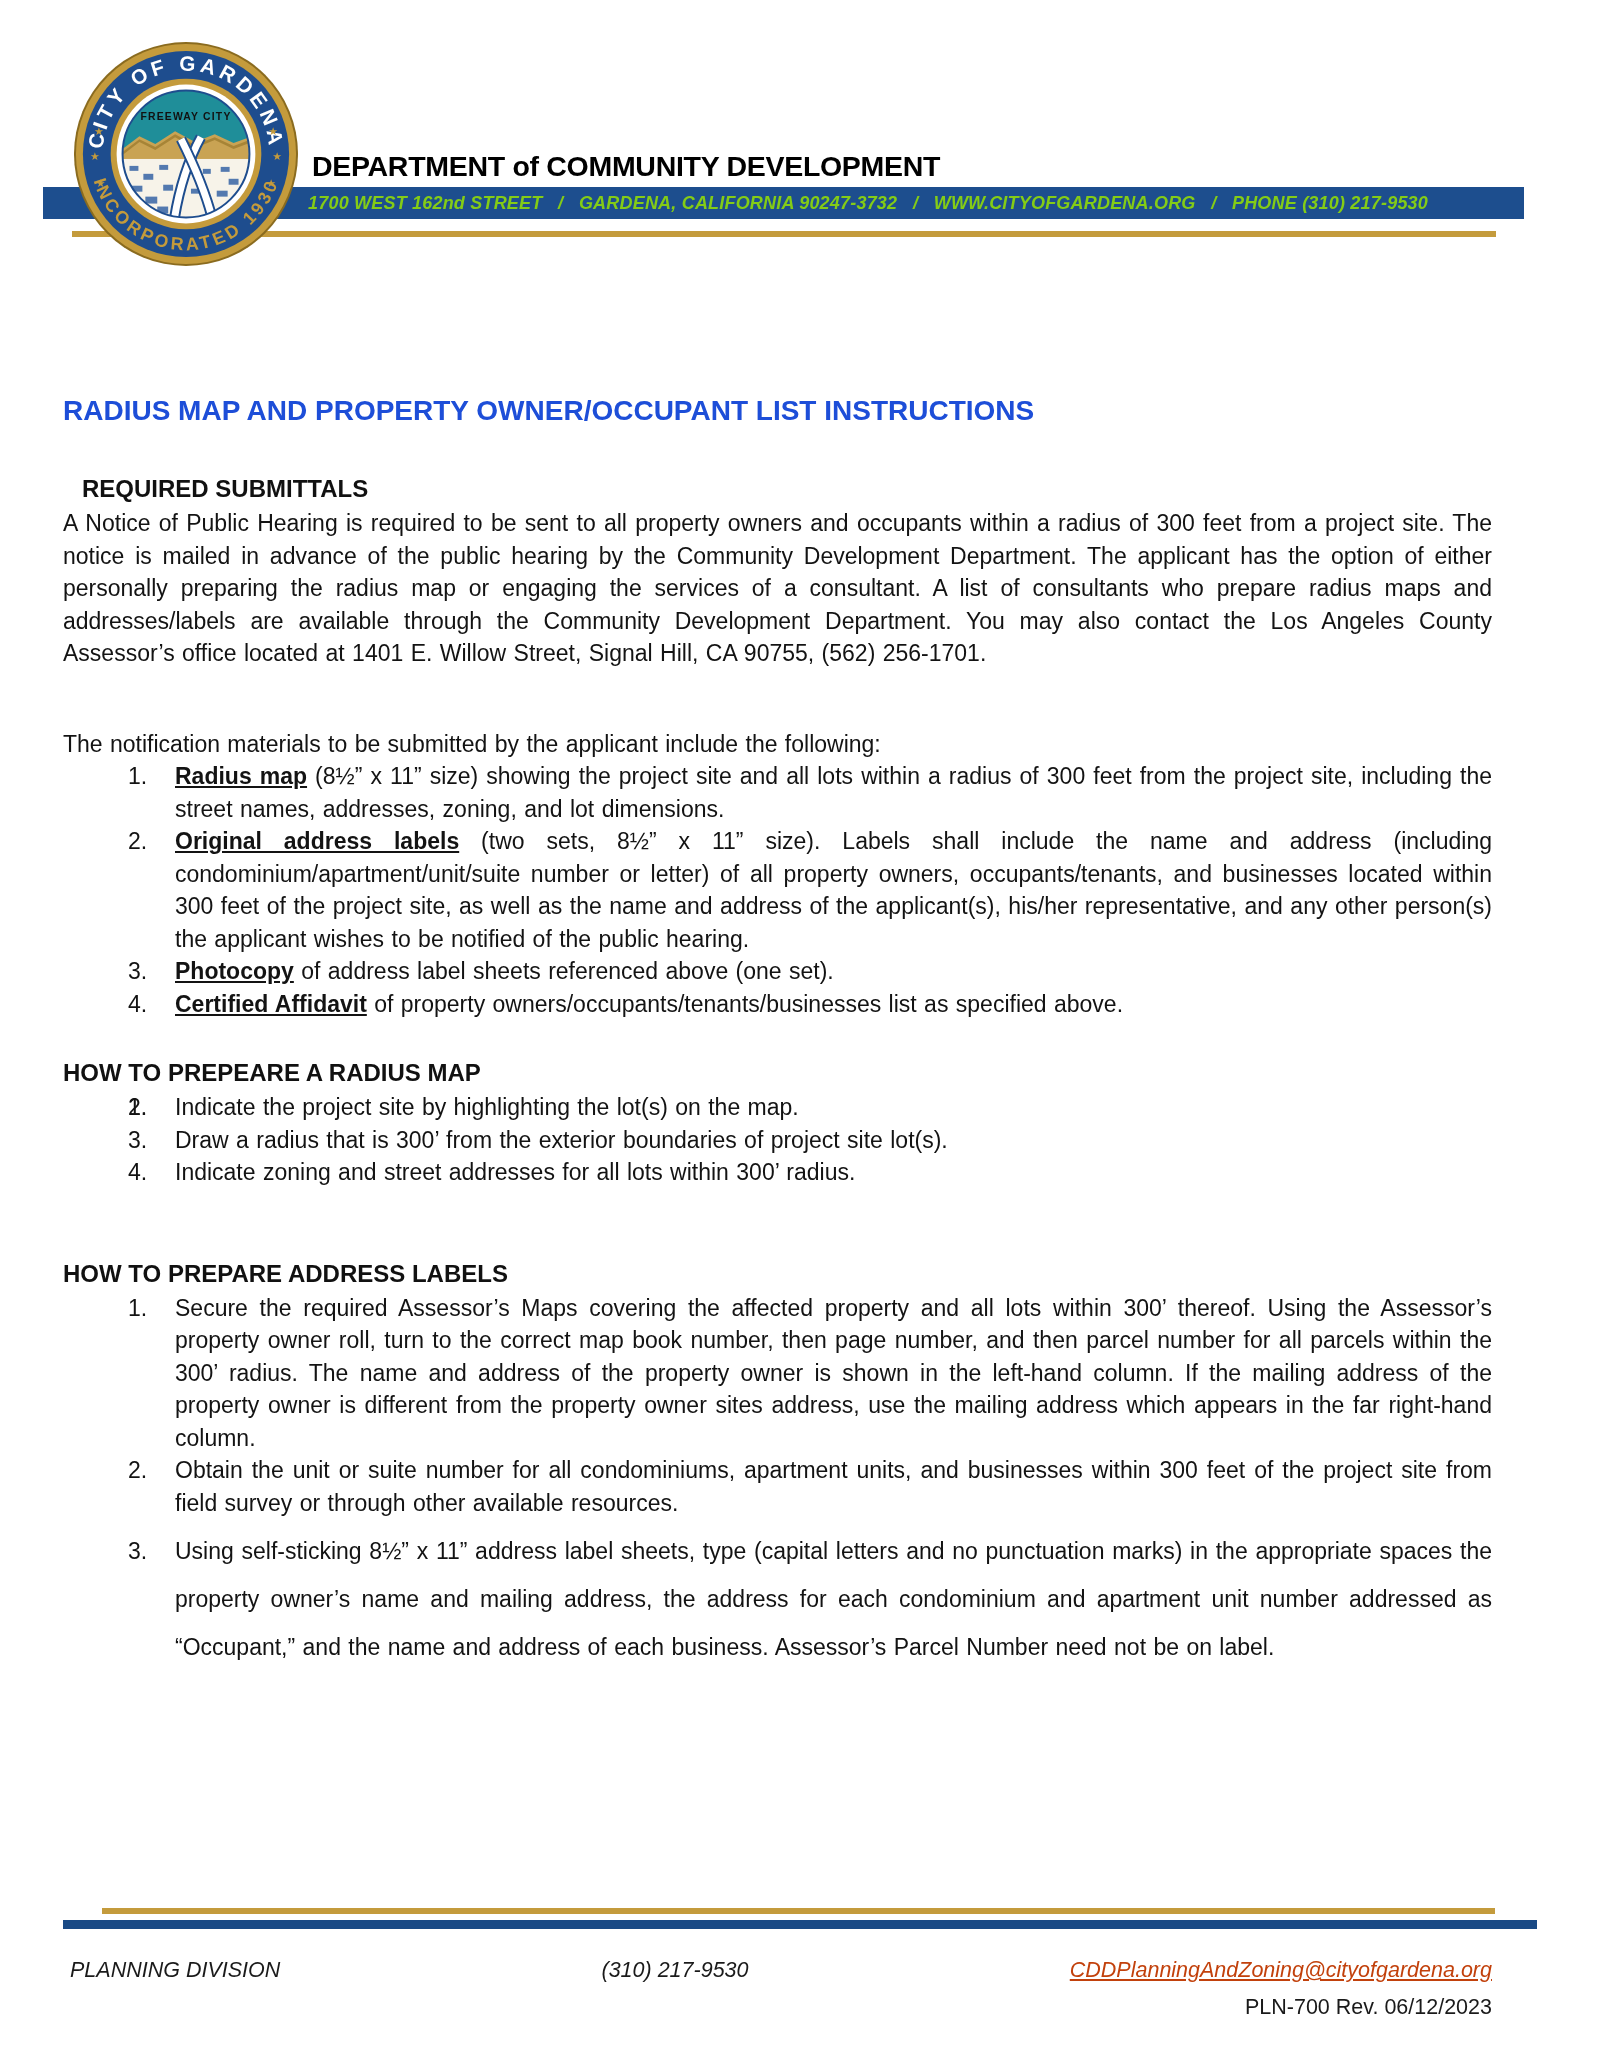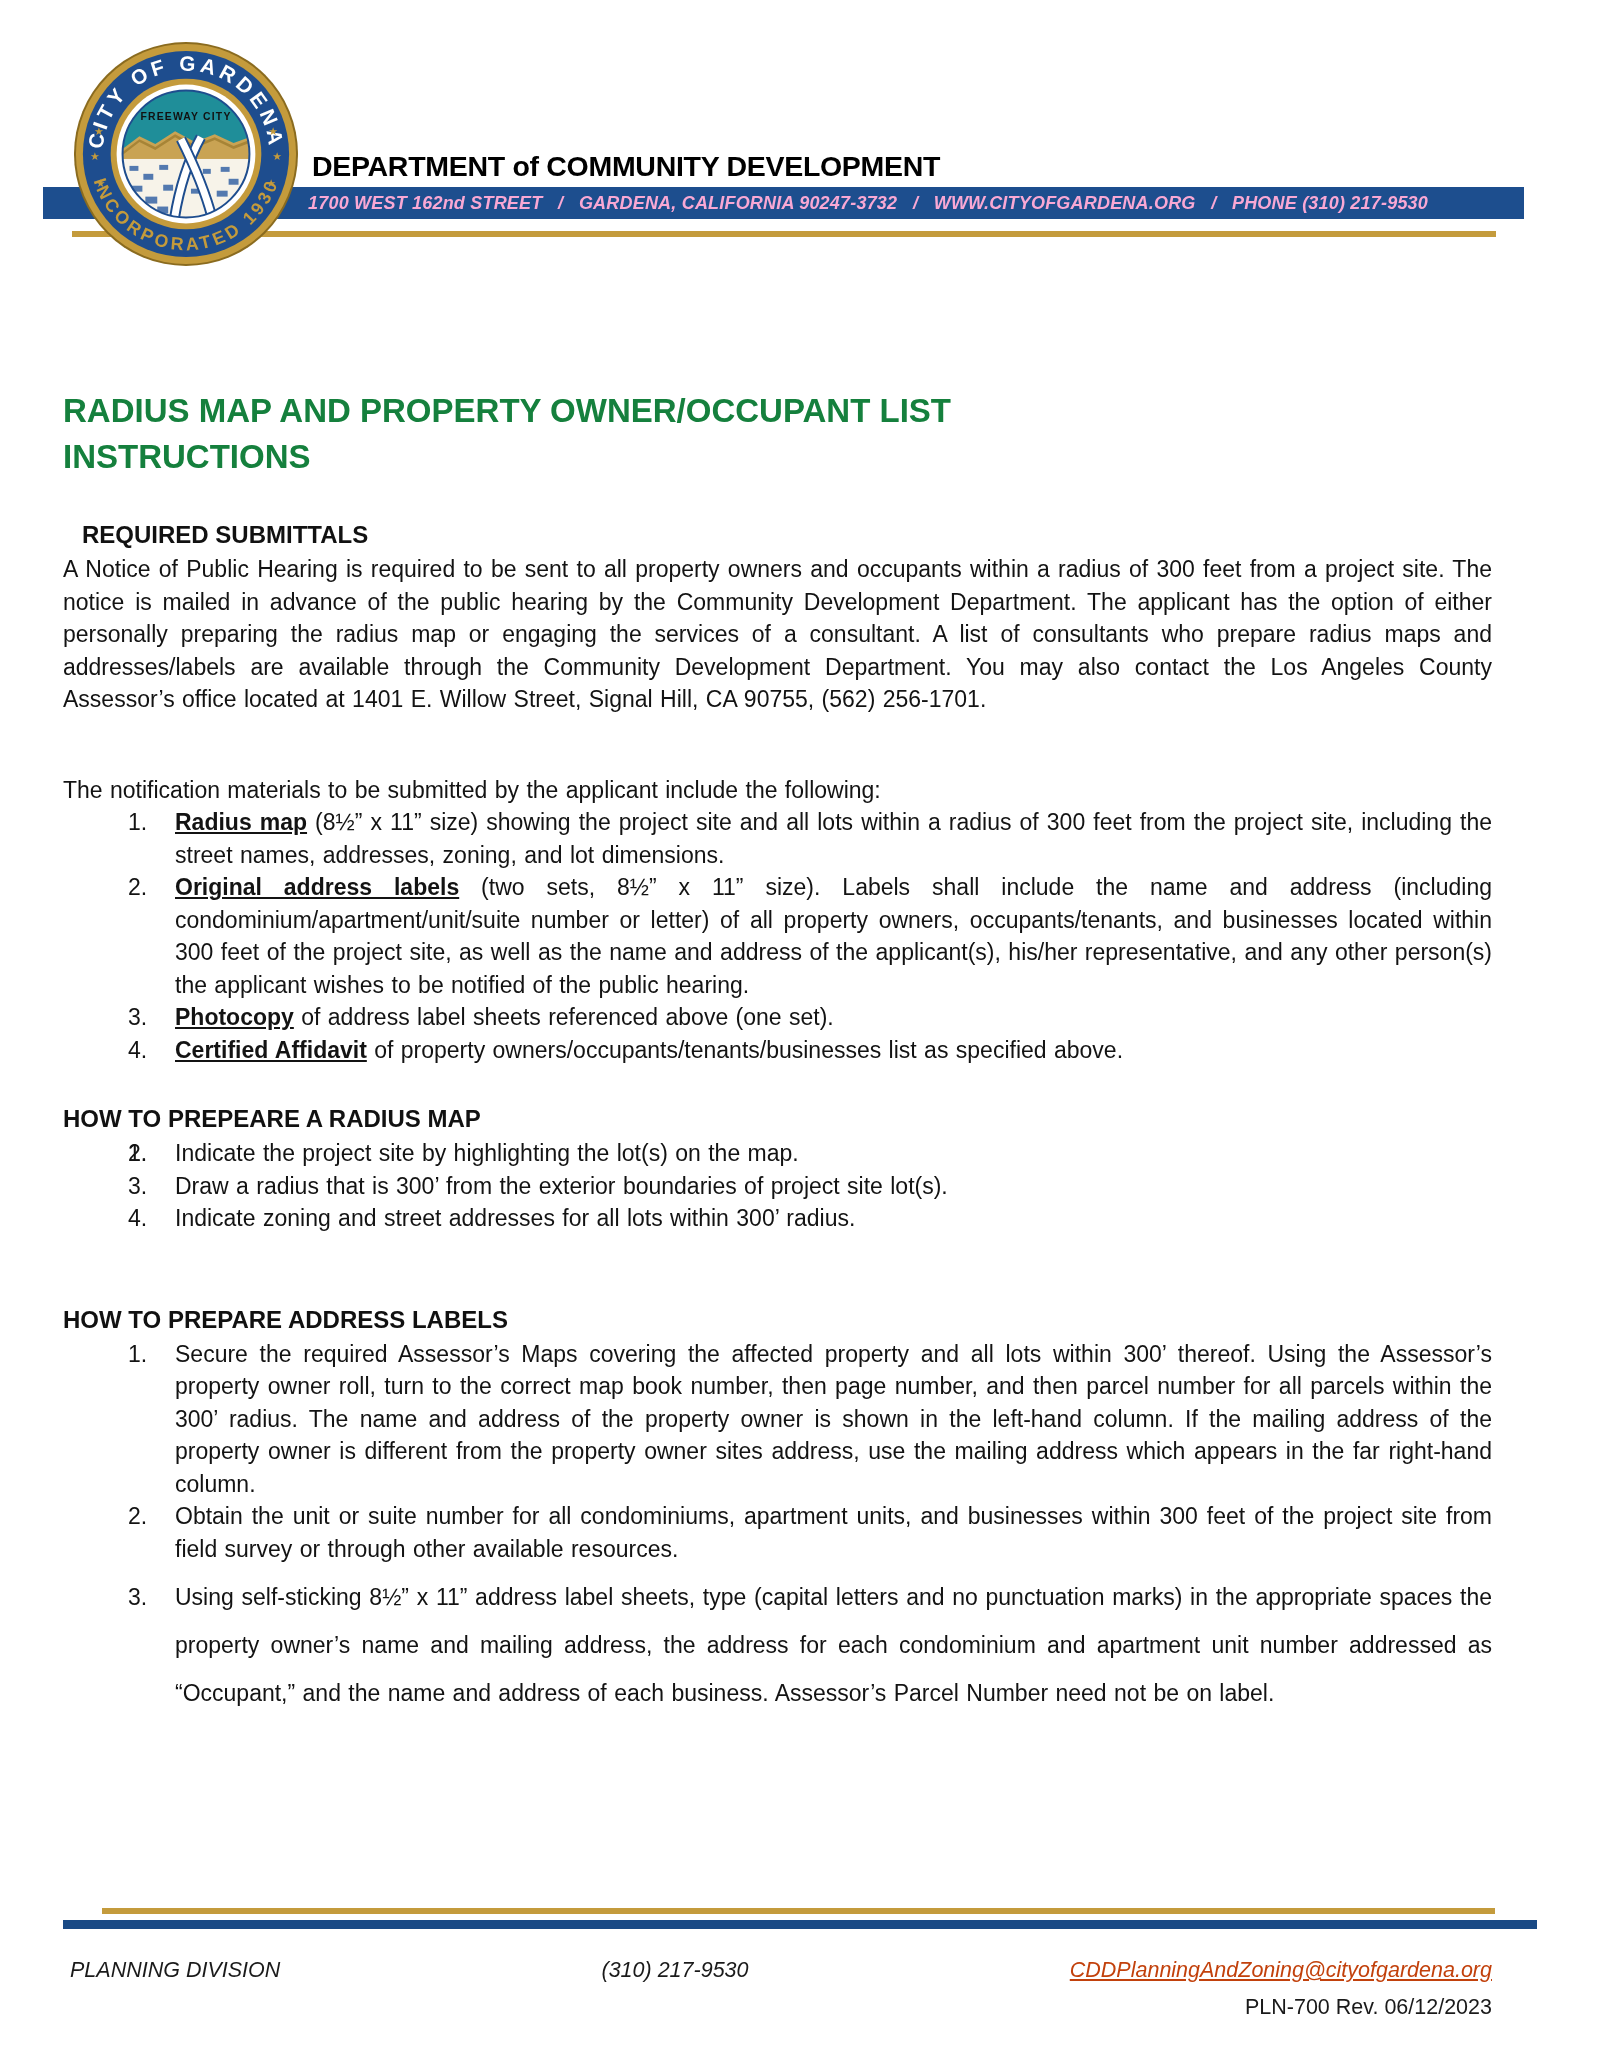"1700 WEST 162nd STREET /" .bar-text { color: #f9a8d4 -> #84cc16 }
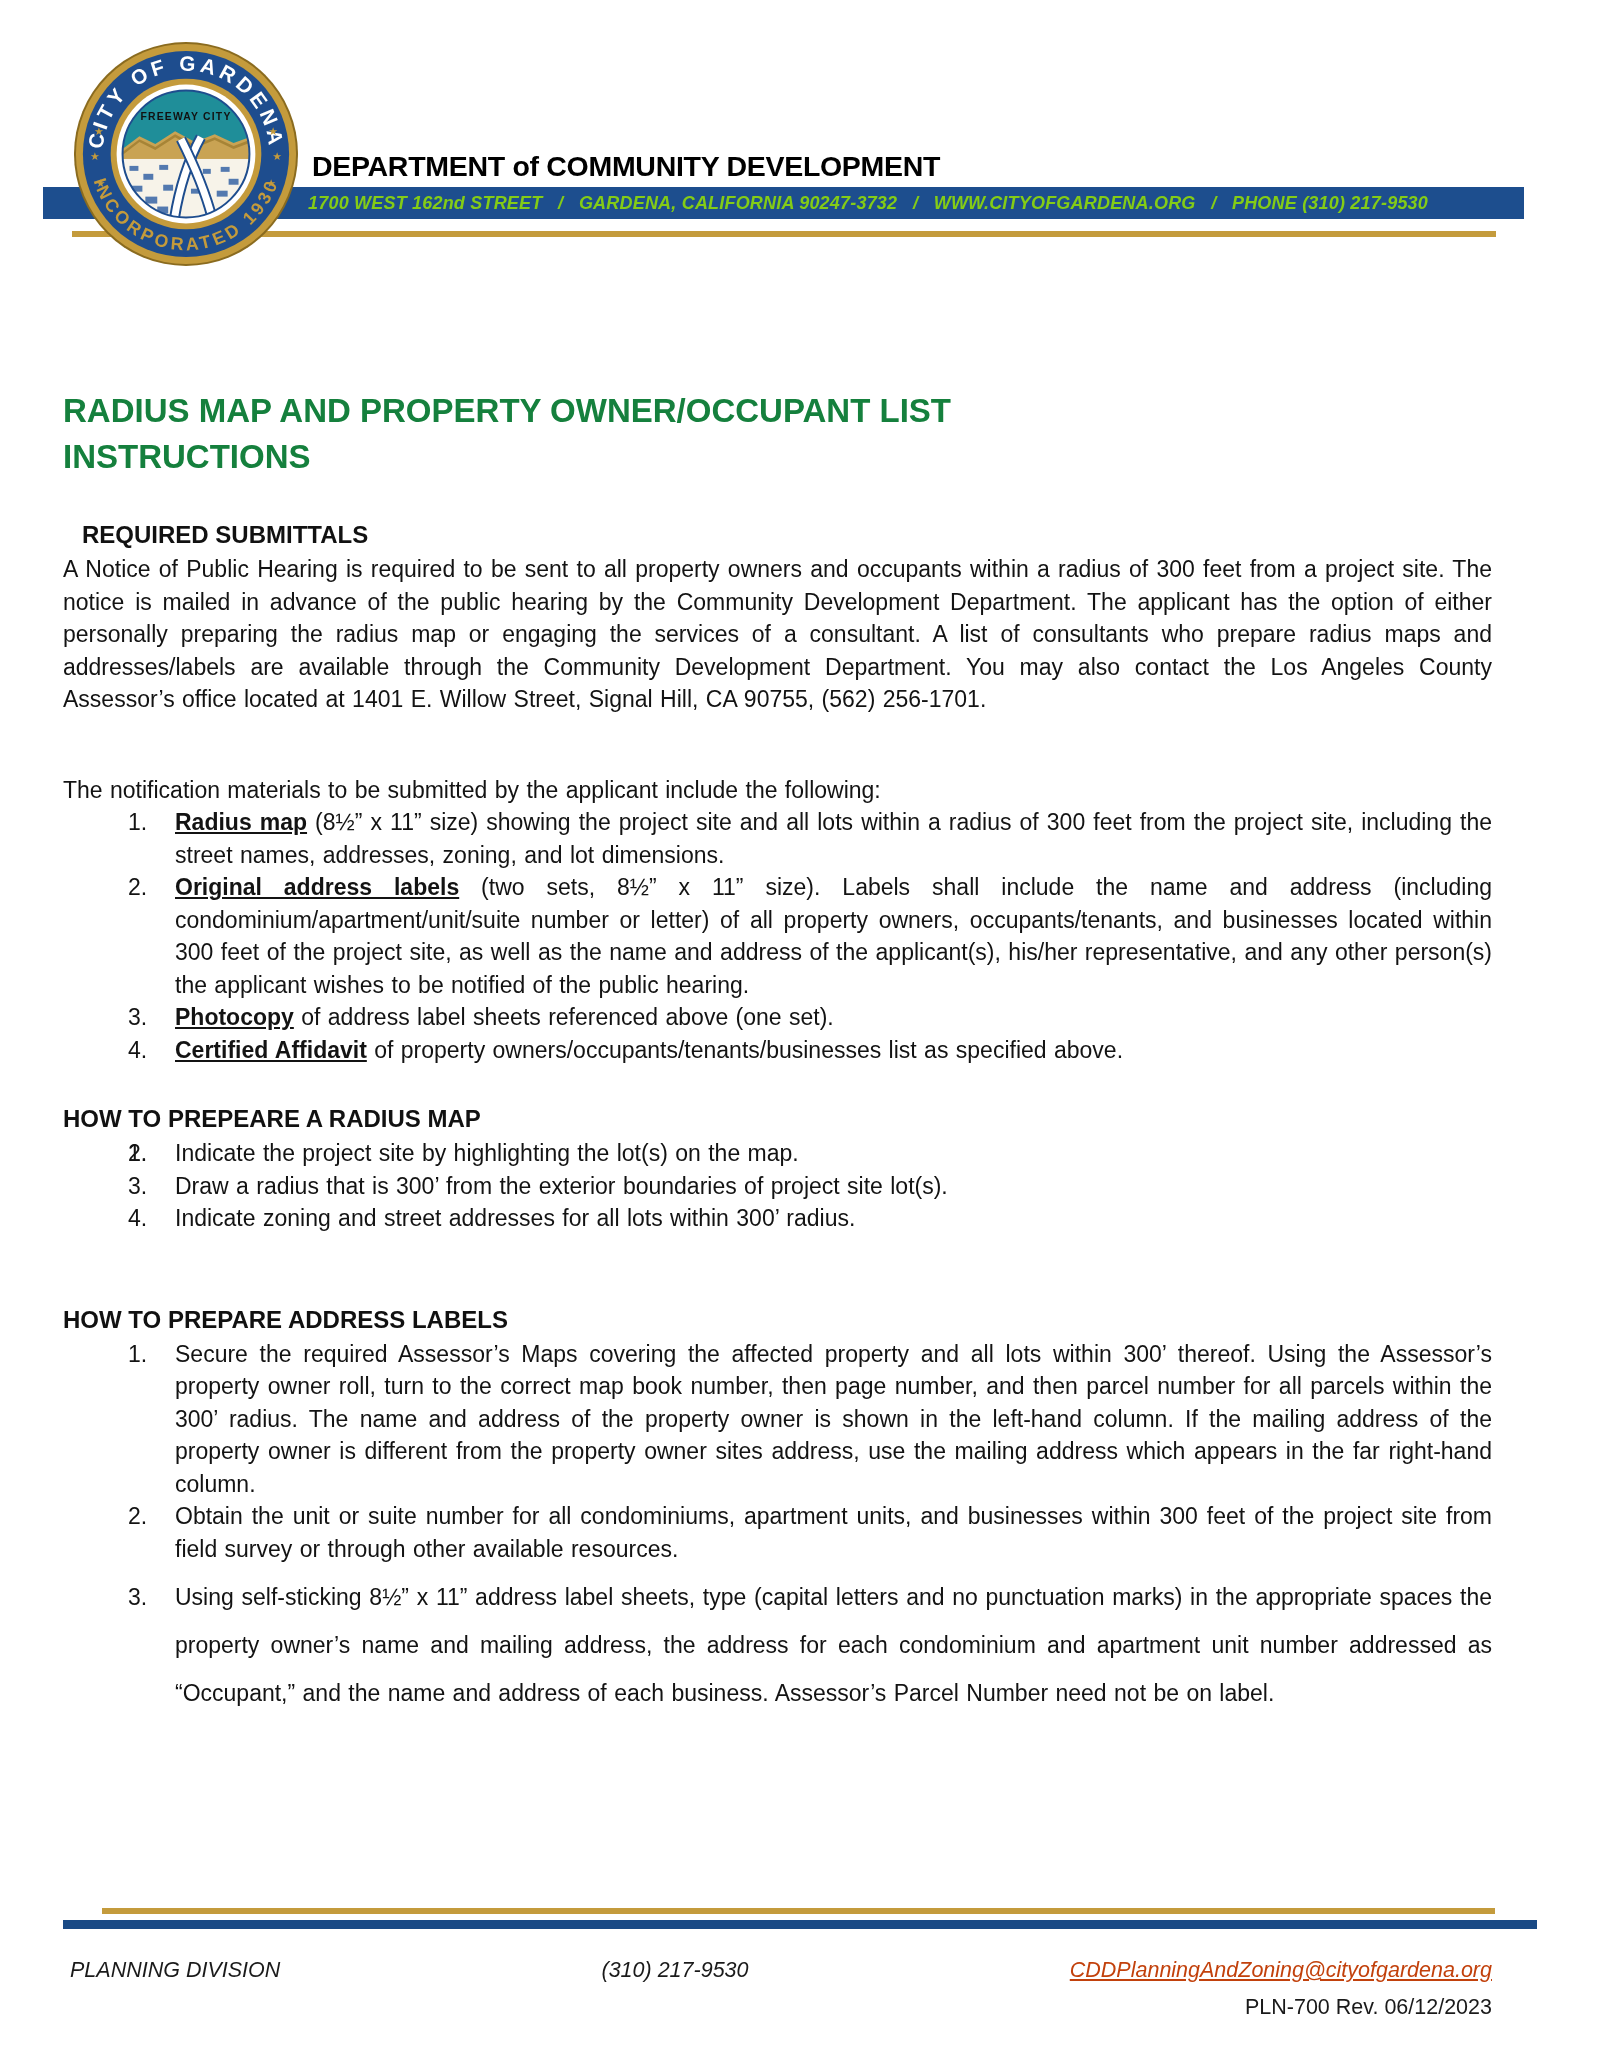"RADIUS MAP AND PROPERTY OWNER/OCCUPANT" h1.title { color: #15803d -> #1d4ed8; font-size: 33px -> 28px }
